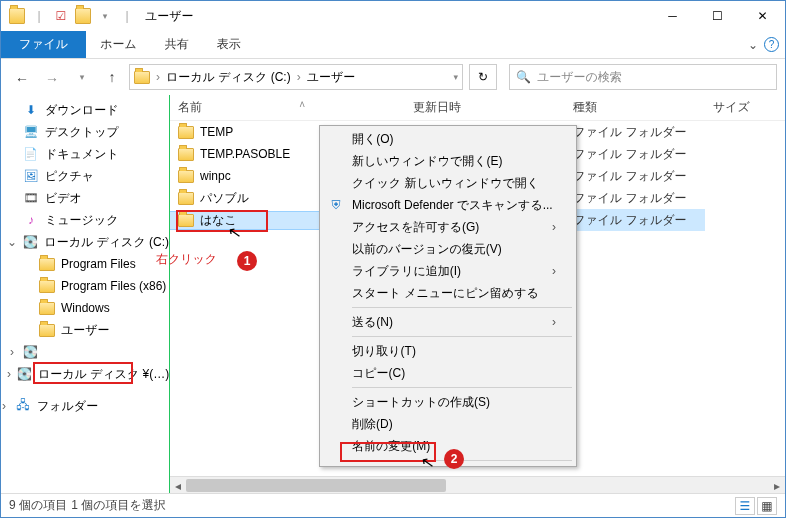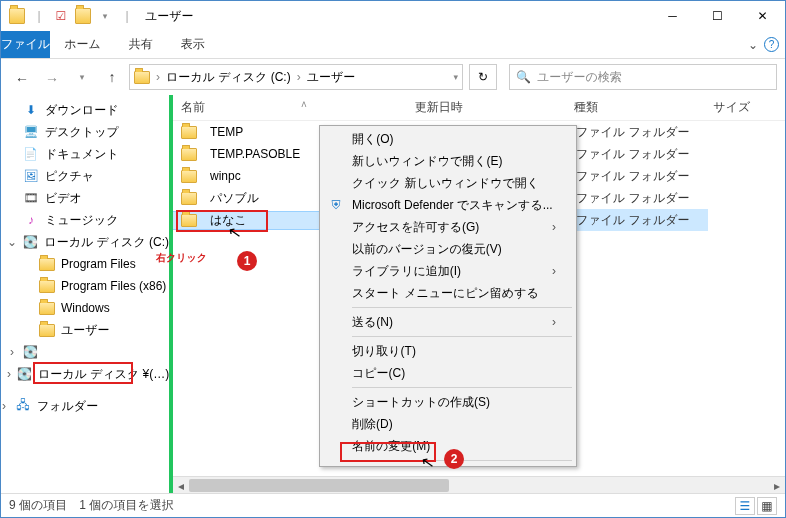"ファイル" .filetab { padding: 0 0 -> 0 18px }
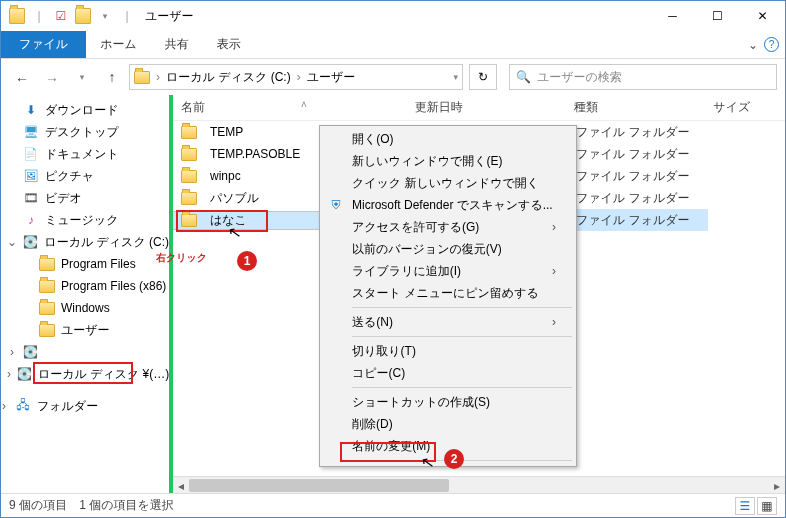"名前" .fileview { border-left: 4px solid #22c55e -> 1px solid #22c55e }
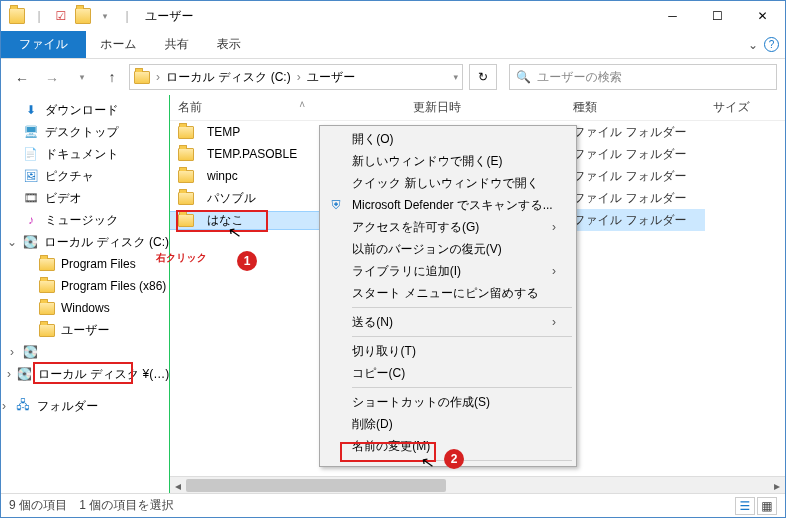"TEMP" .cell-name { gap: 13px -> 6px }
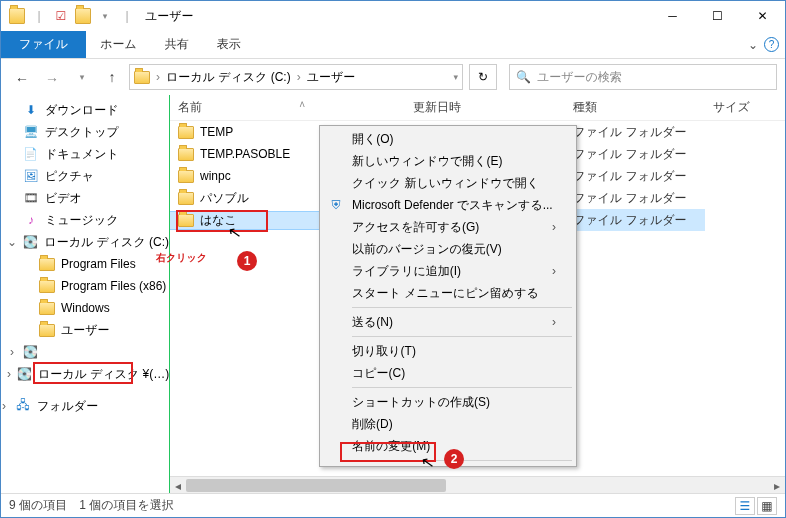"右クリック" .rc-label { font-size: 10px -> 12px; font-weight: 700 -> 400 }
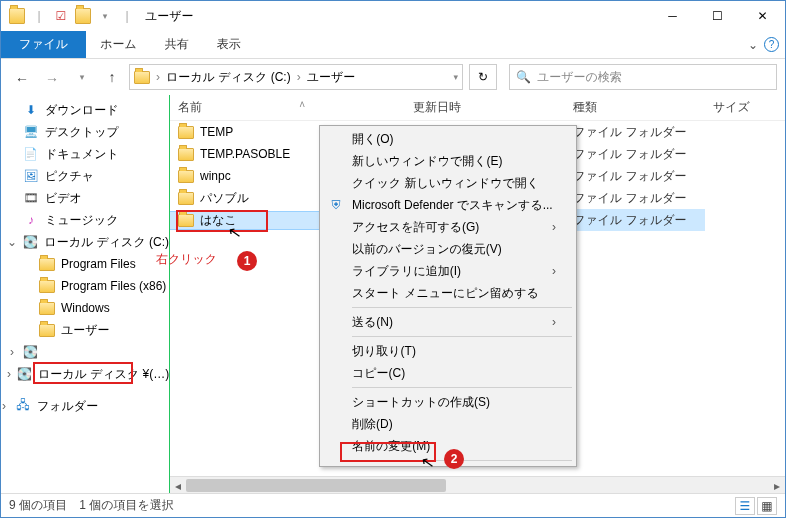"9 個の項目" .statusbar { gap: 12px -> 4px }
